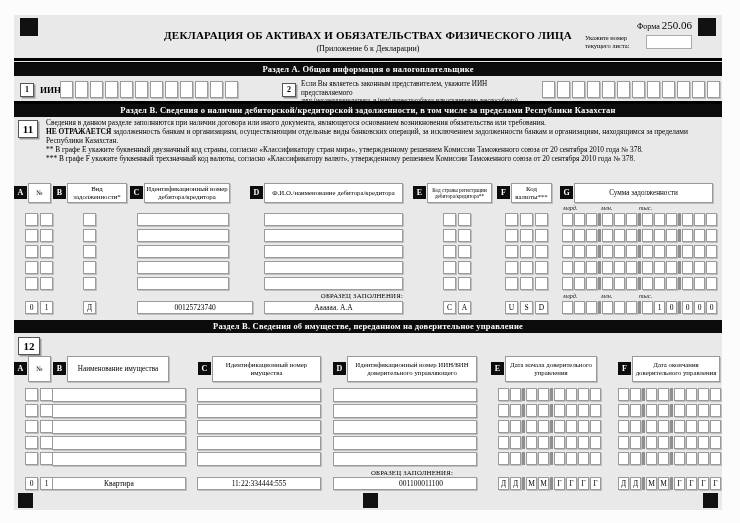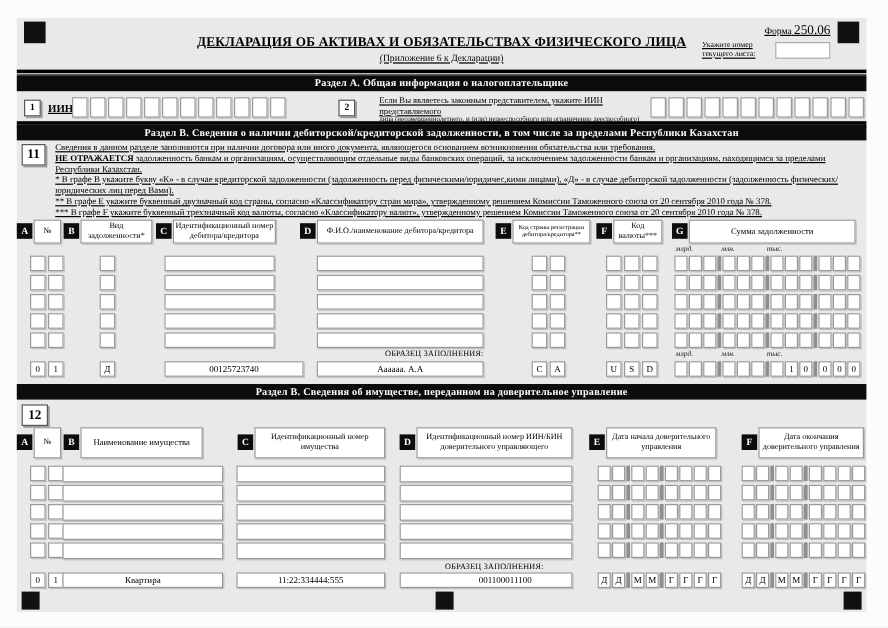"Форма 250.06" .abs { text-decoration: underline -> none }
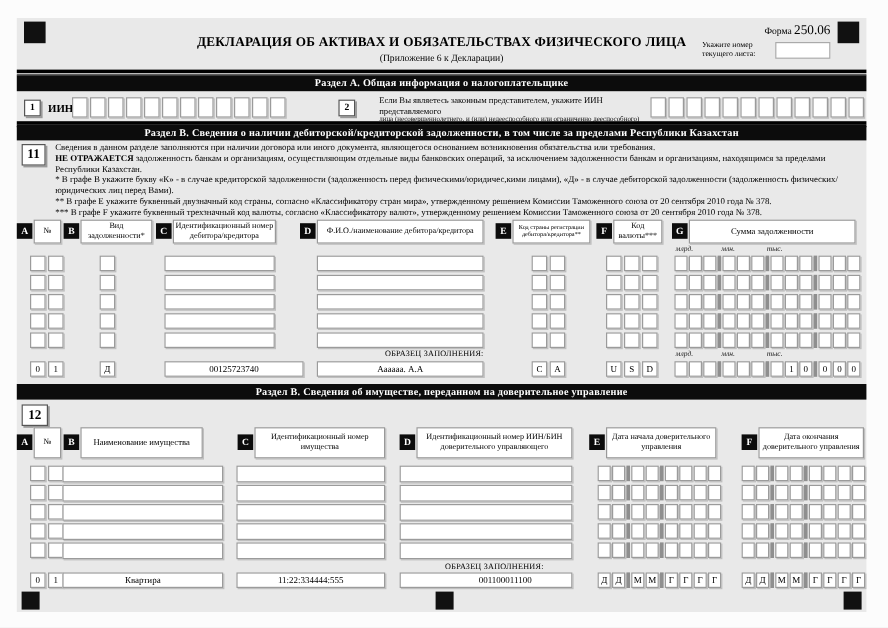"Если Вы являетесь законным" div.abs { left: 302px -> 287px }
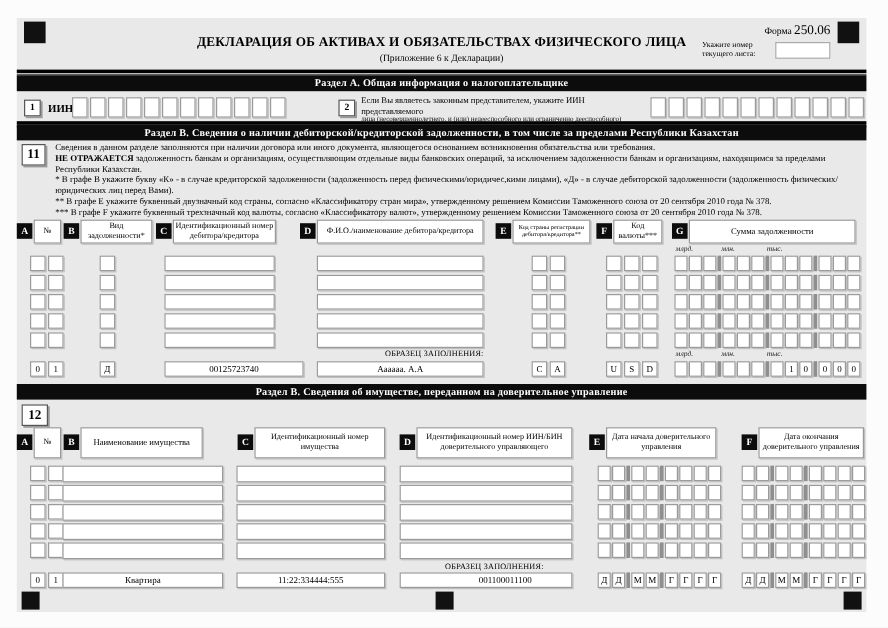"* В графе В укажите" div.note { html: <div>* В графе В укажите букву «К» - в случае кредиторской задолженности (задолженность перед физическими/юридичес,кими лицами), «Д» - в случае дебиторской задолженности (задолженность физических/юридических лиц перед Вами).</div> -> none }
